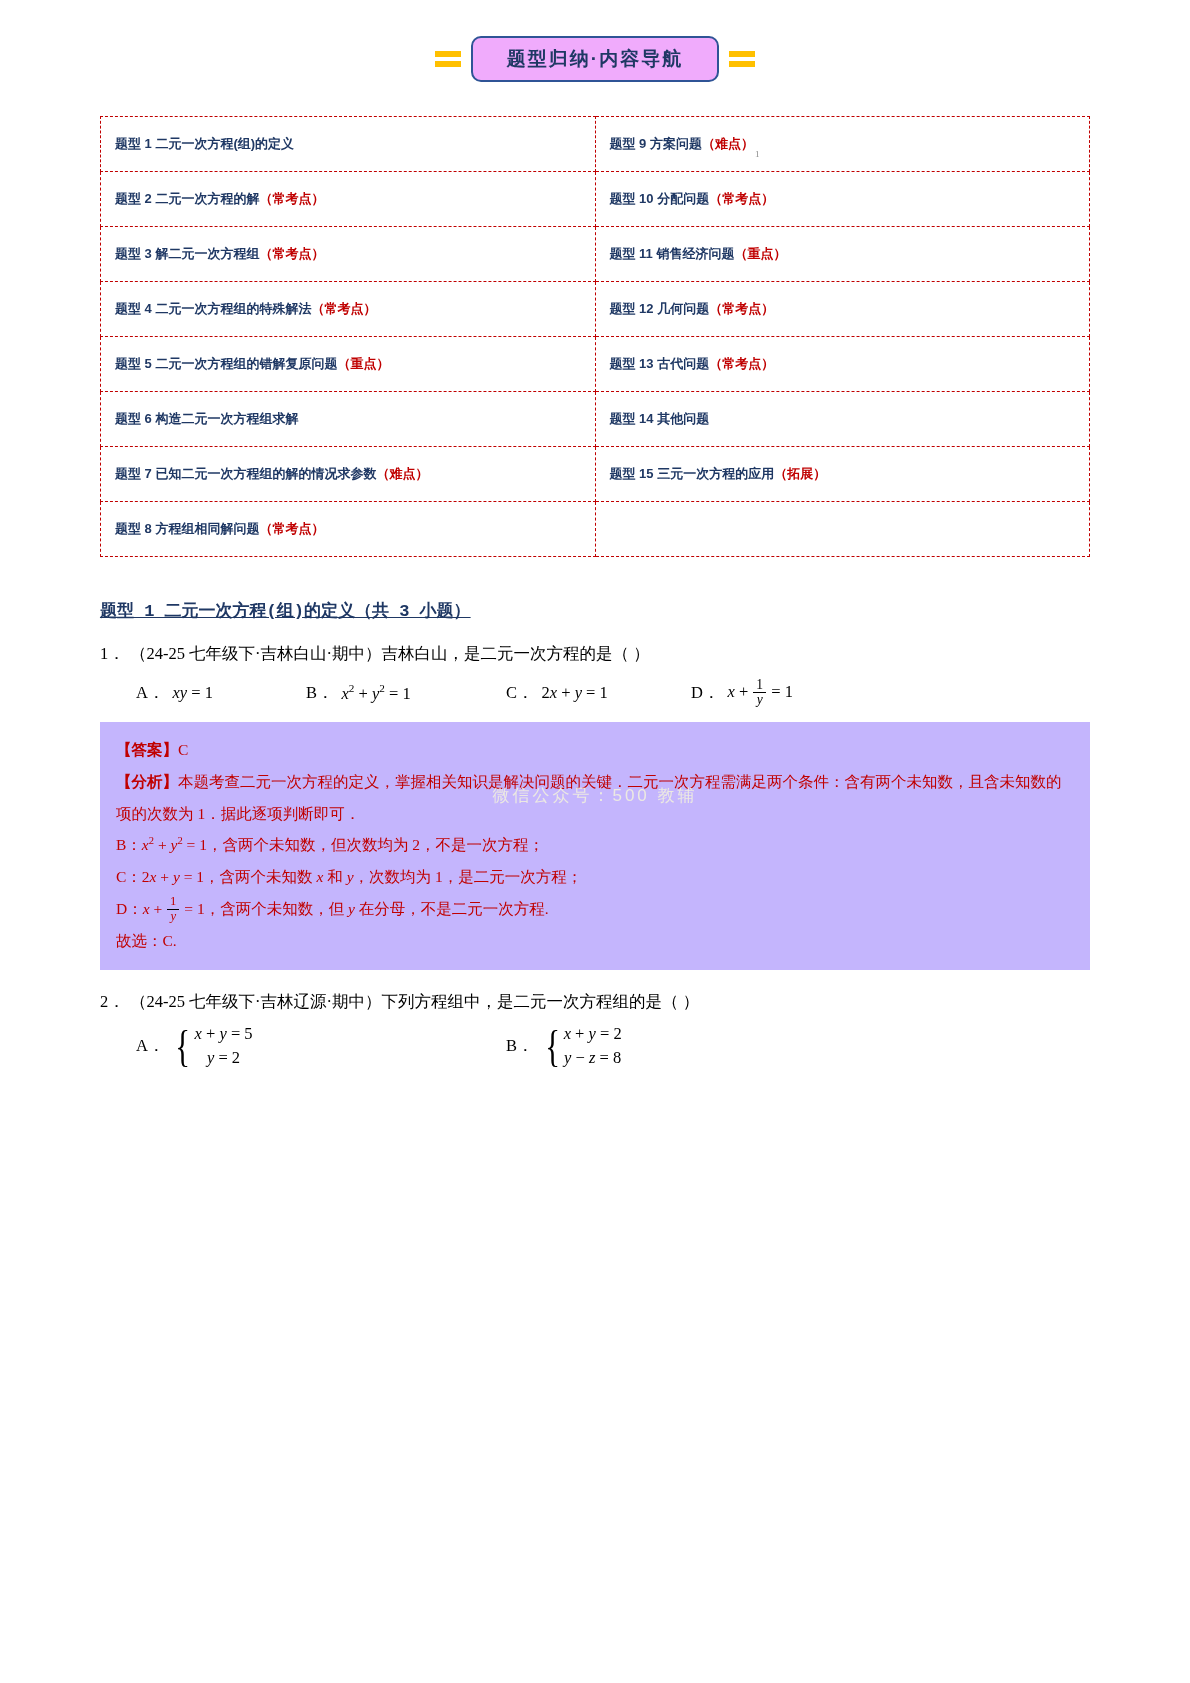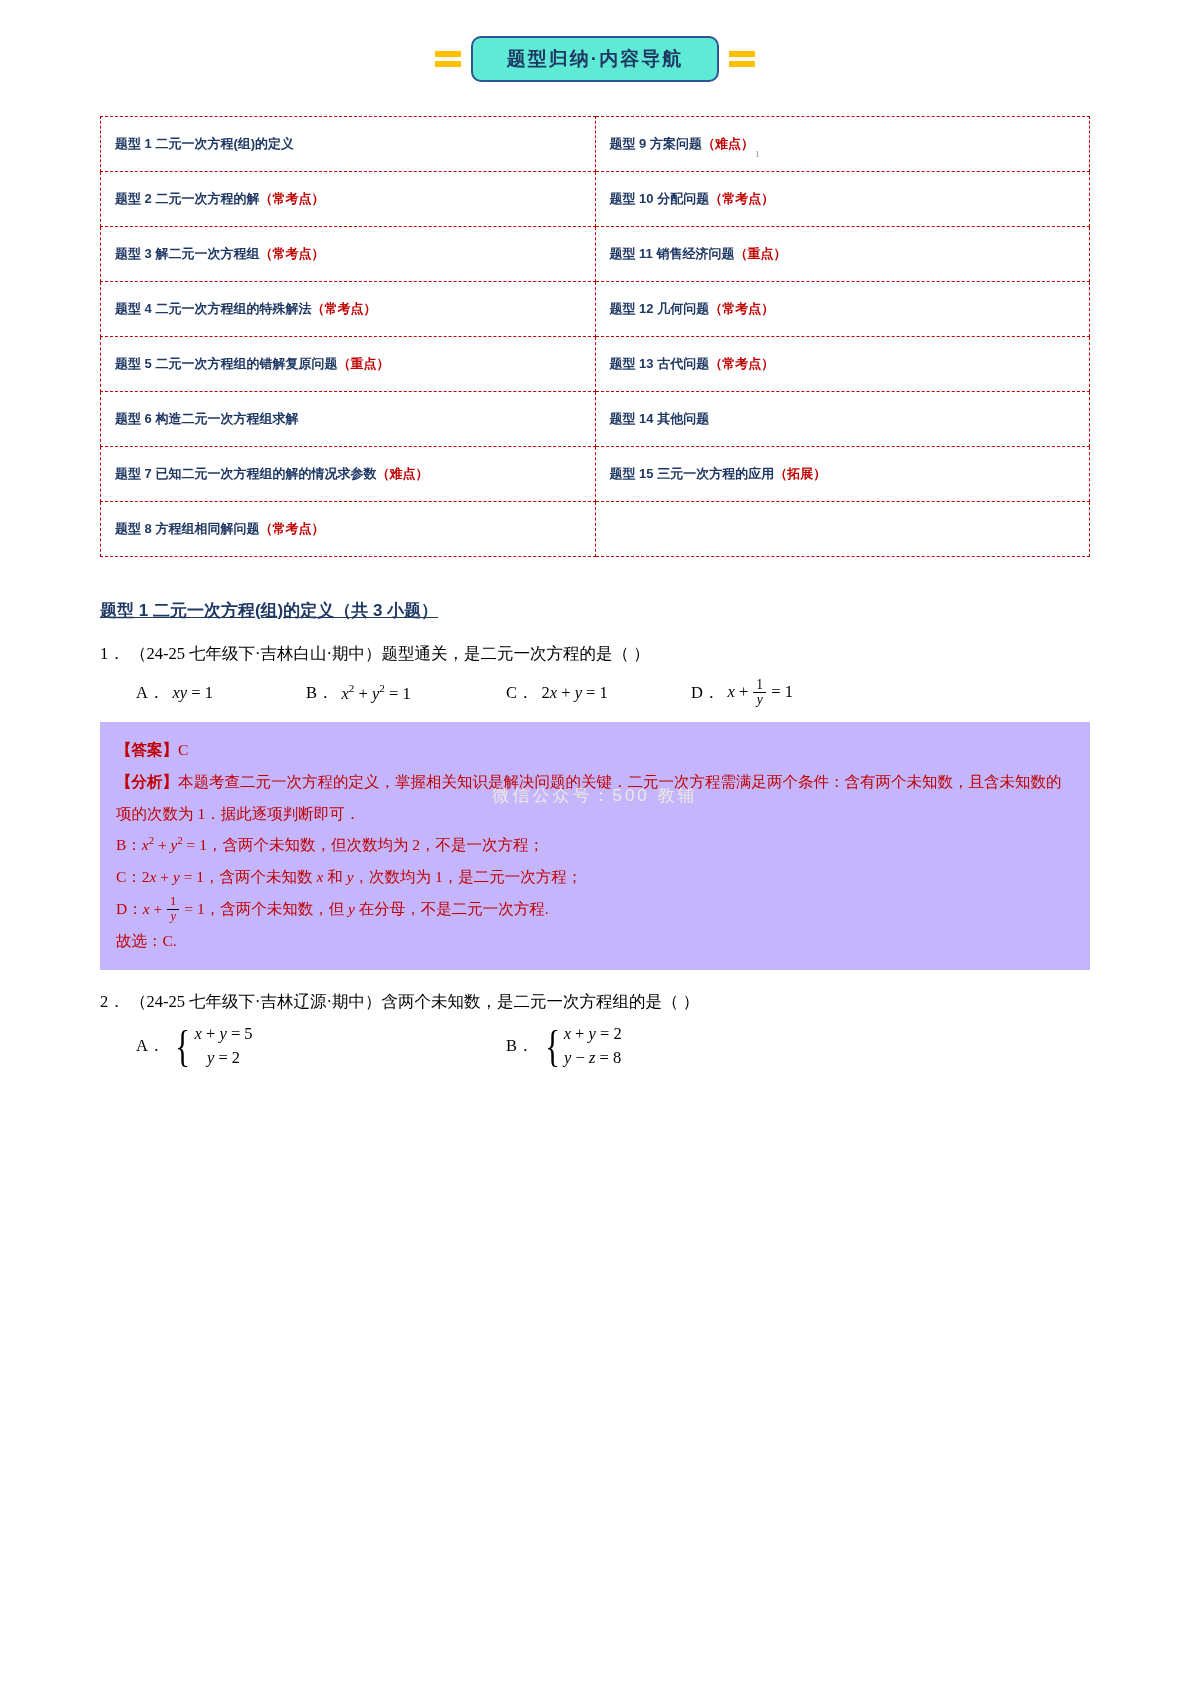"题型归纳·内容导航" .banner-box { background: #5eead4 -> #f0abfc }
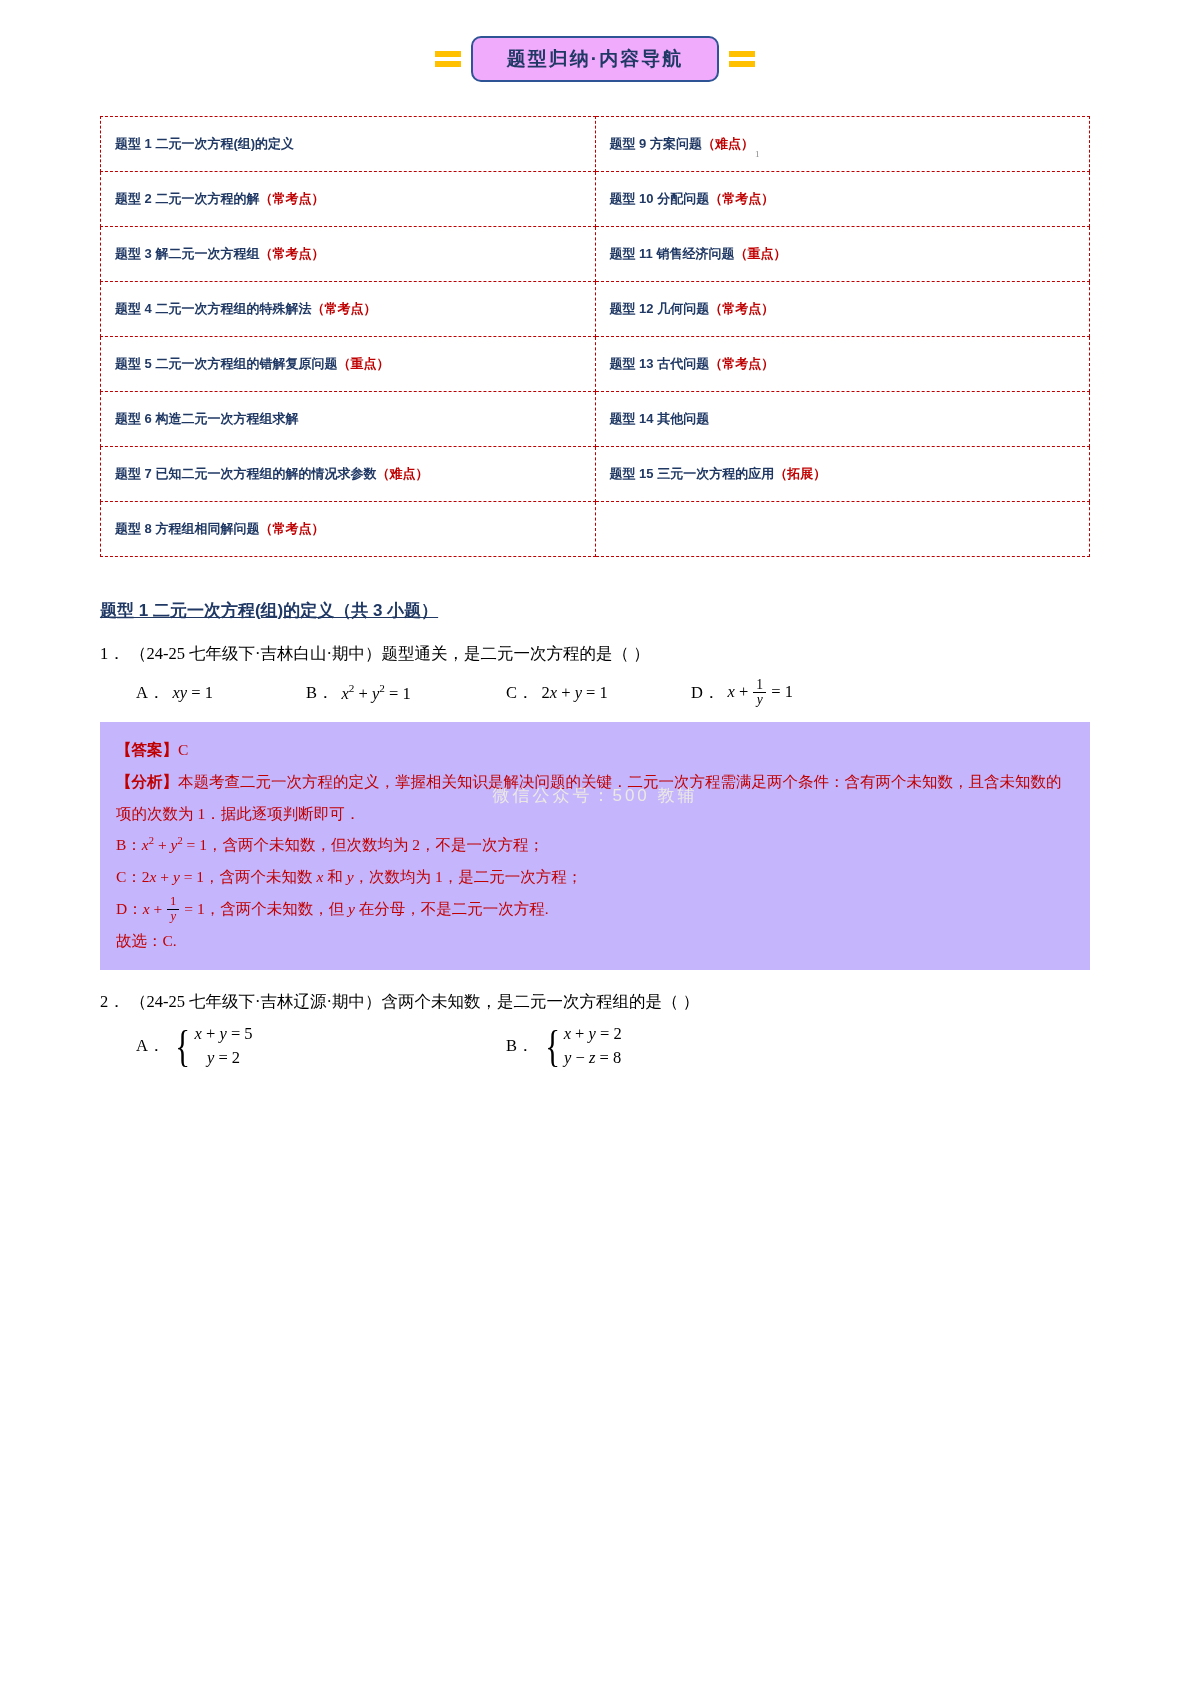"题型 1 二元一次方程(组)的定义（共 3 小题）" .section-head { font-family: Liberation Sans, sans-serif -> Liberation Mono, monospace }
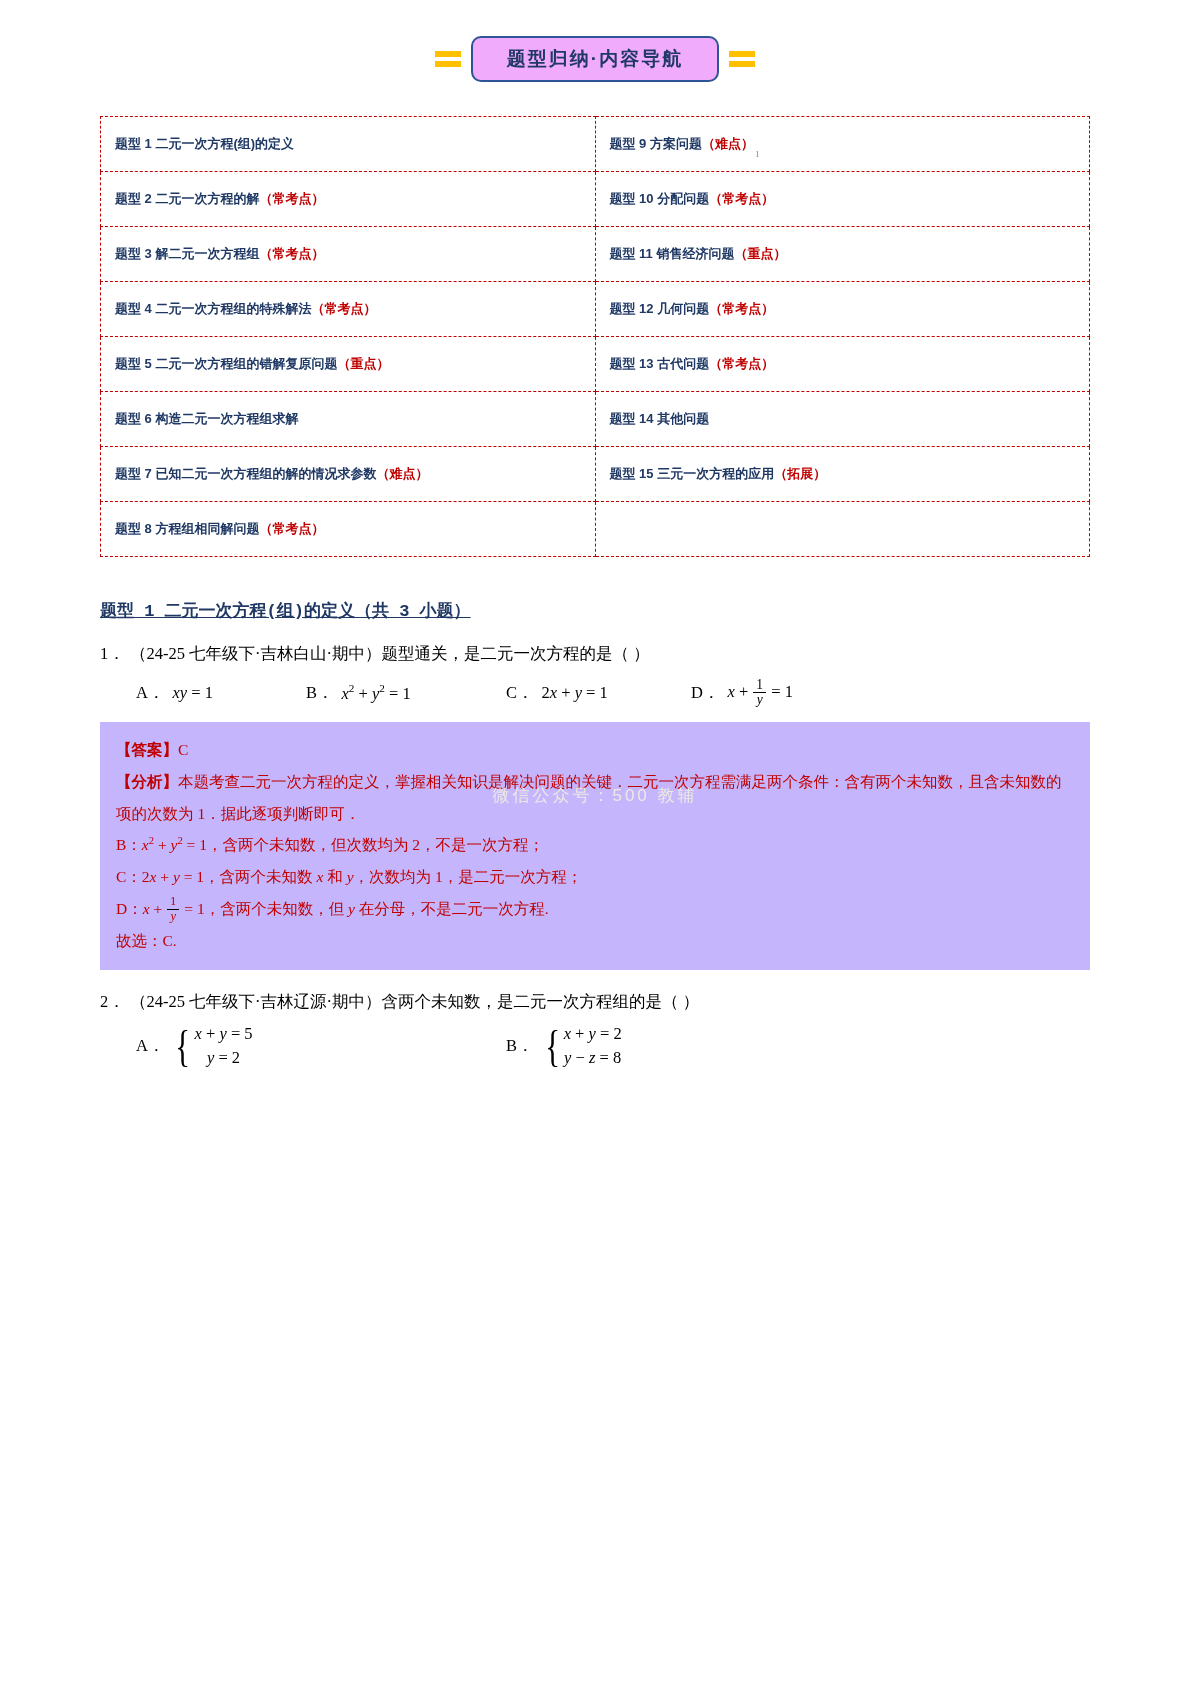"题型通关，是二元一次方程的是（ ）" span { text: 题型通关 -> 吉林白山 }
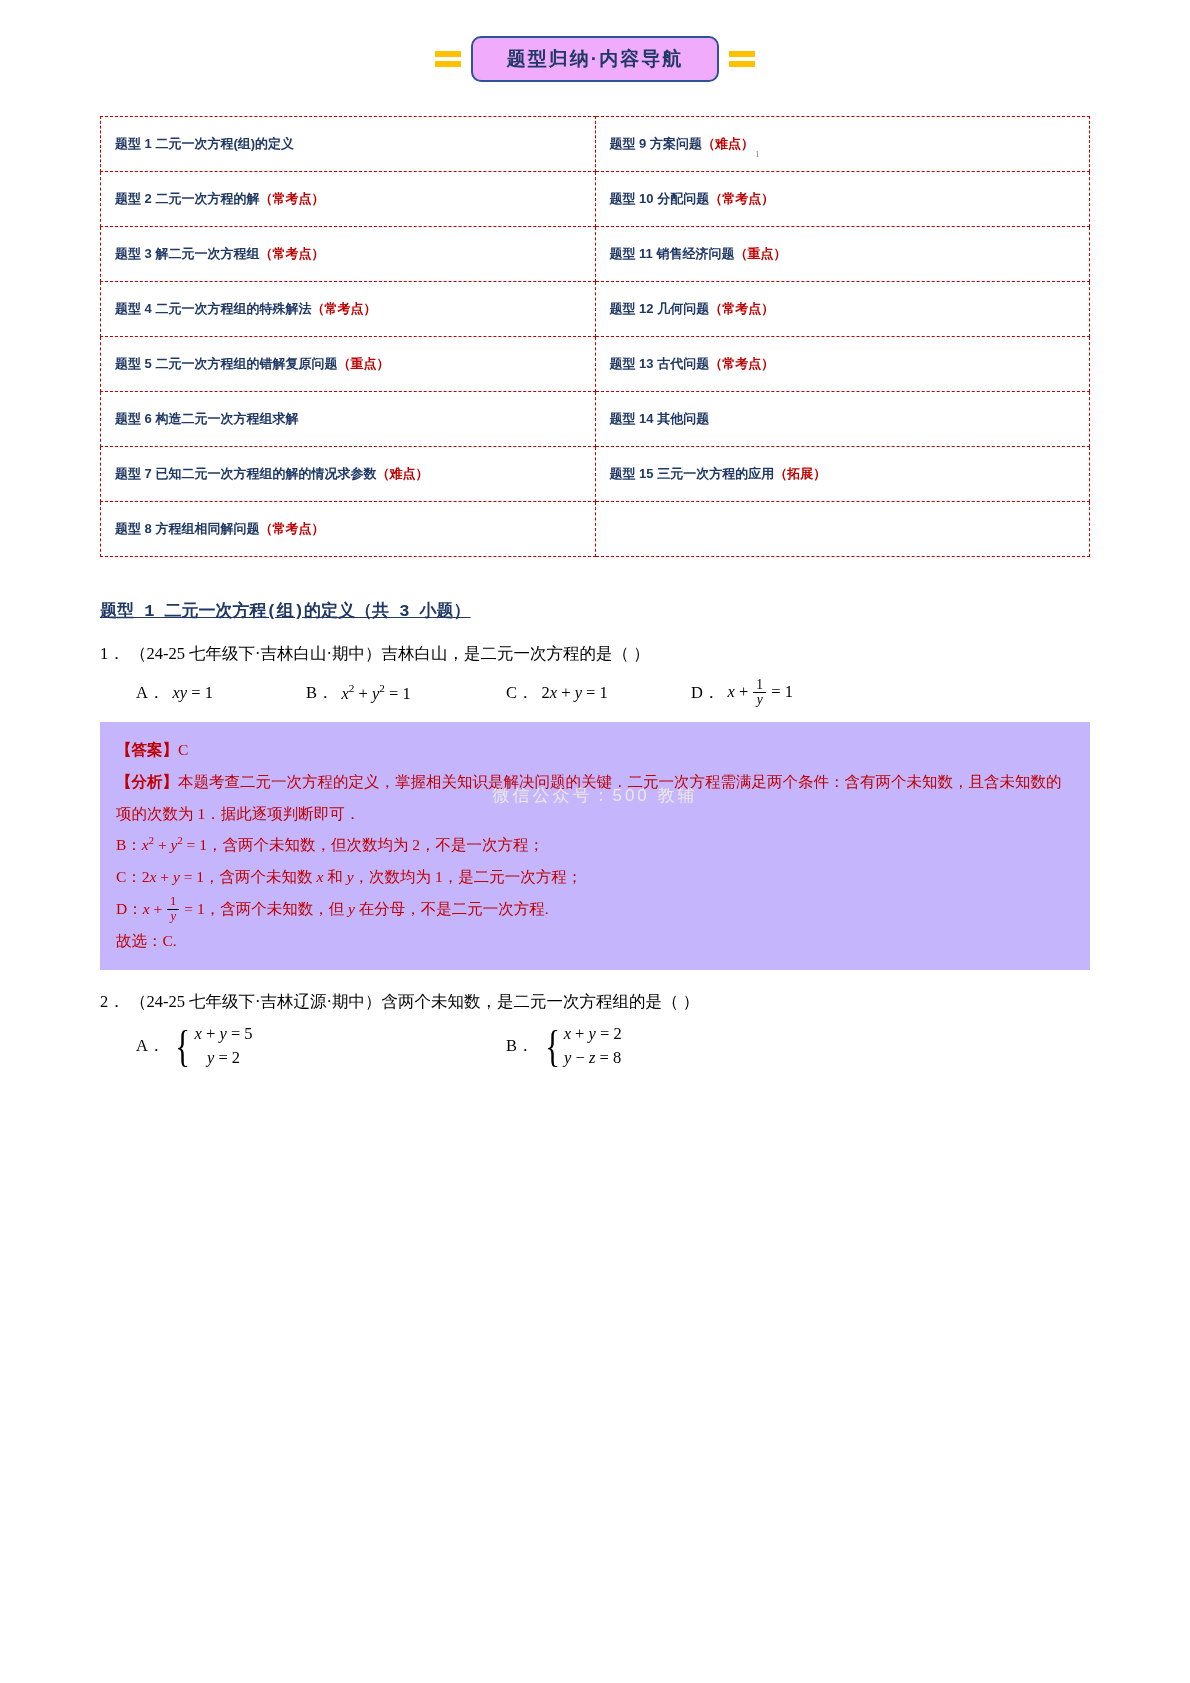"含两个未知数，是二元一次方程组的是（ ）" span { text: 含两个未知数 -> 下列方程组中 }
